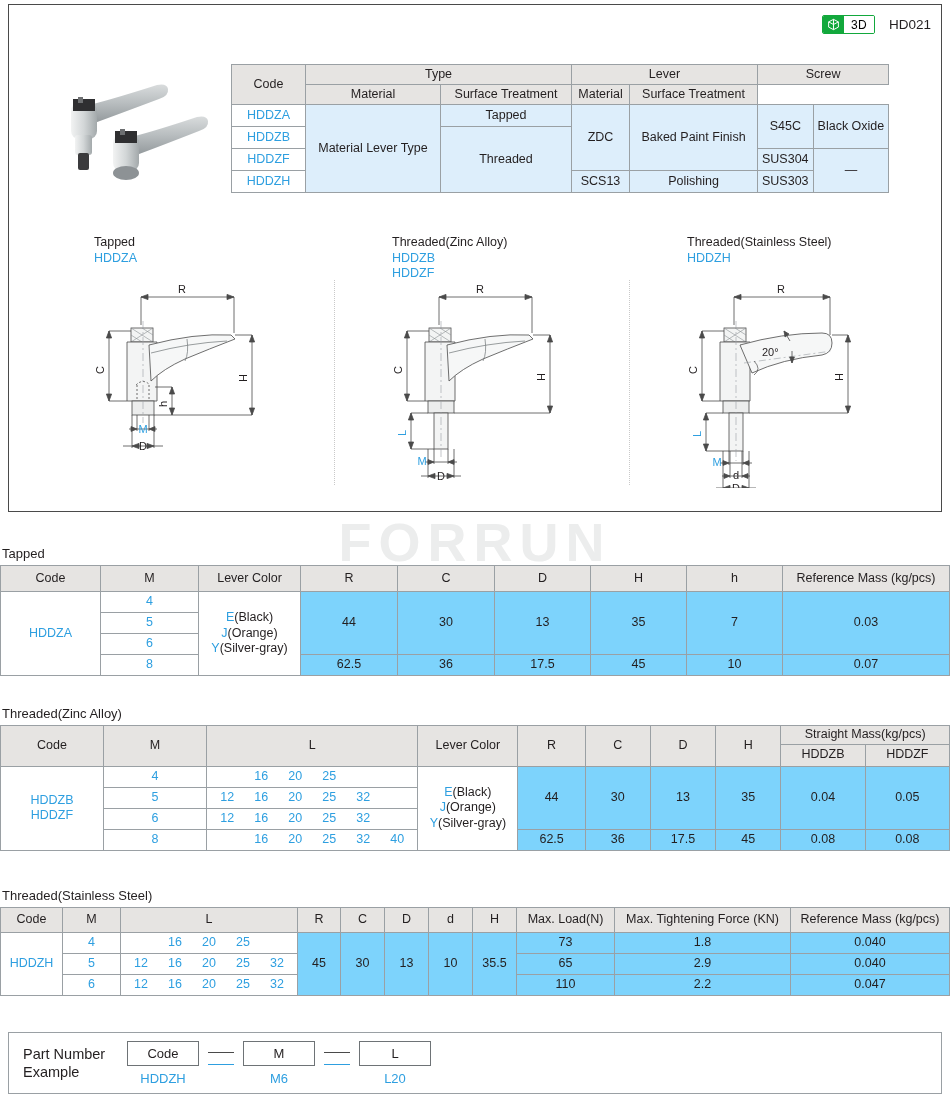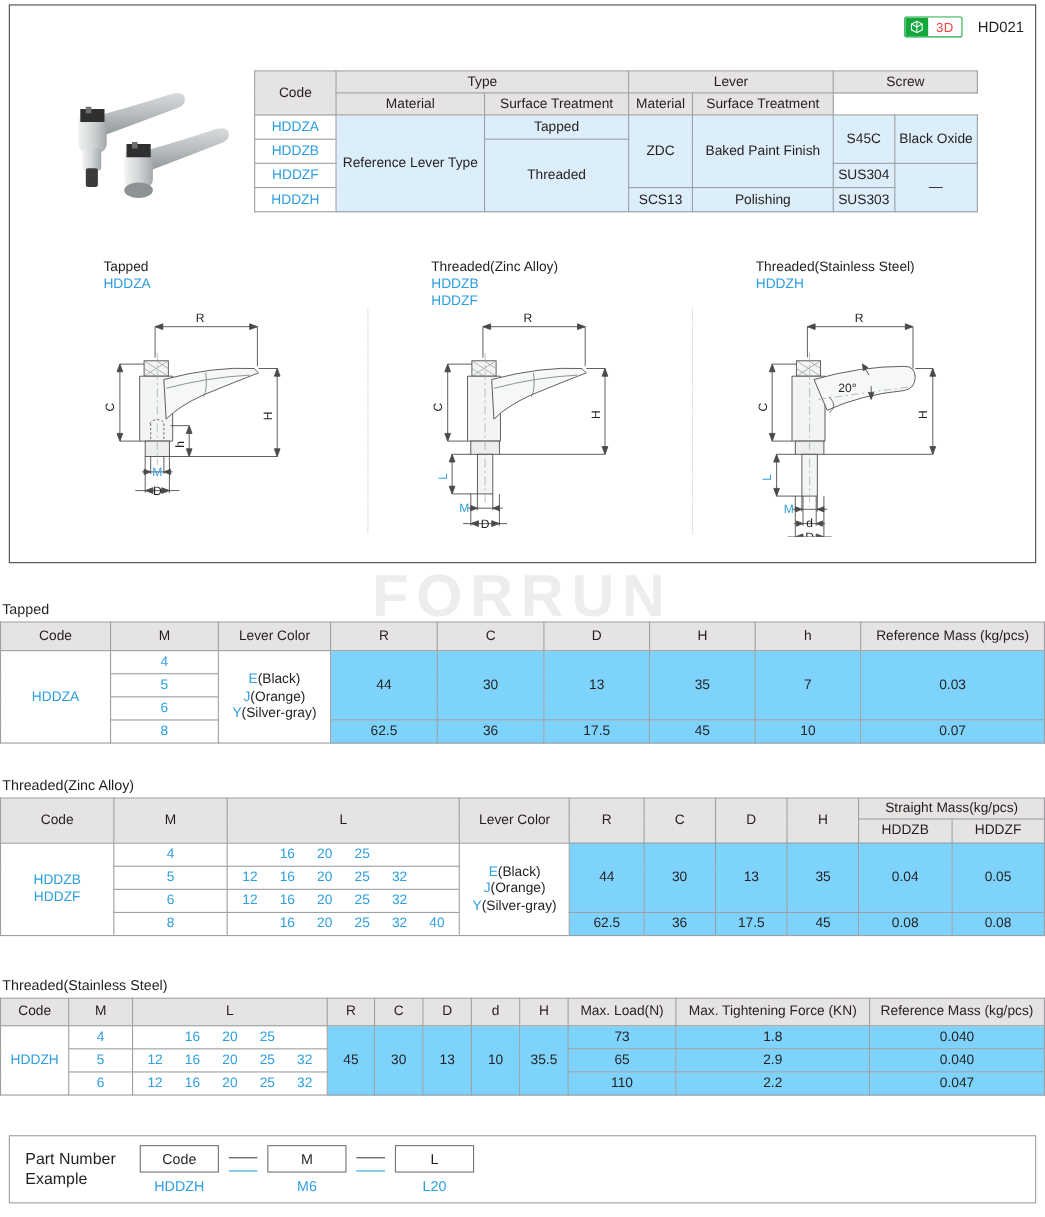"3D" .badge3d .lbl { color: #ef4444 -> #000000 }
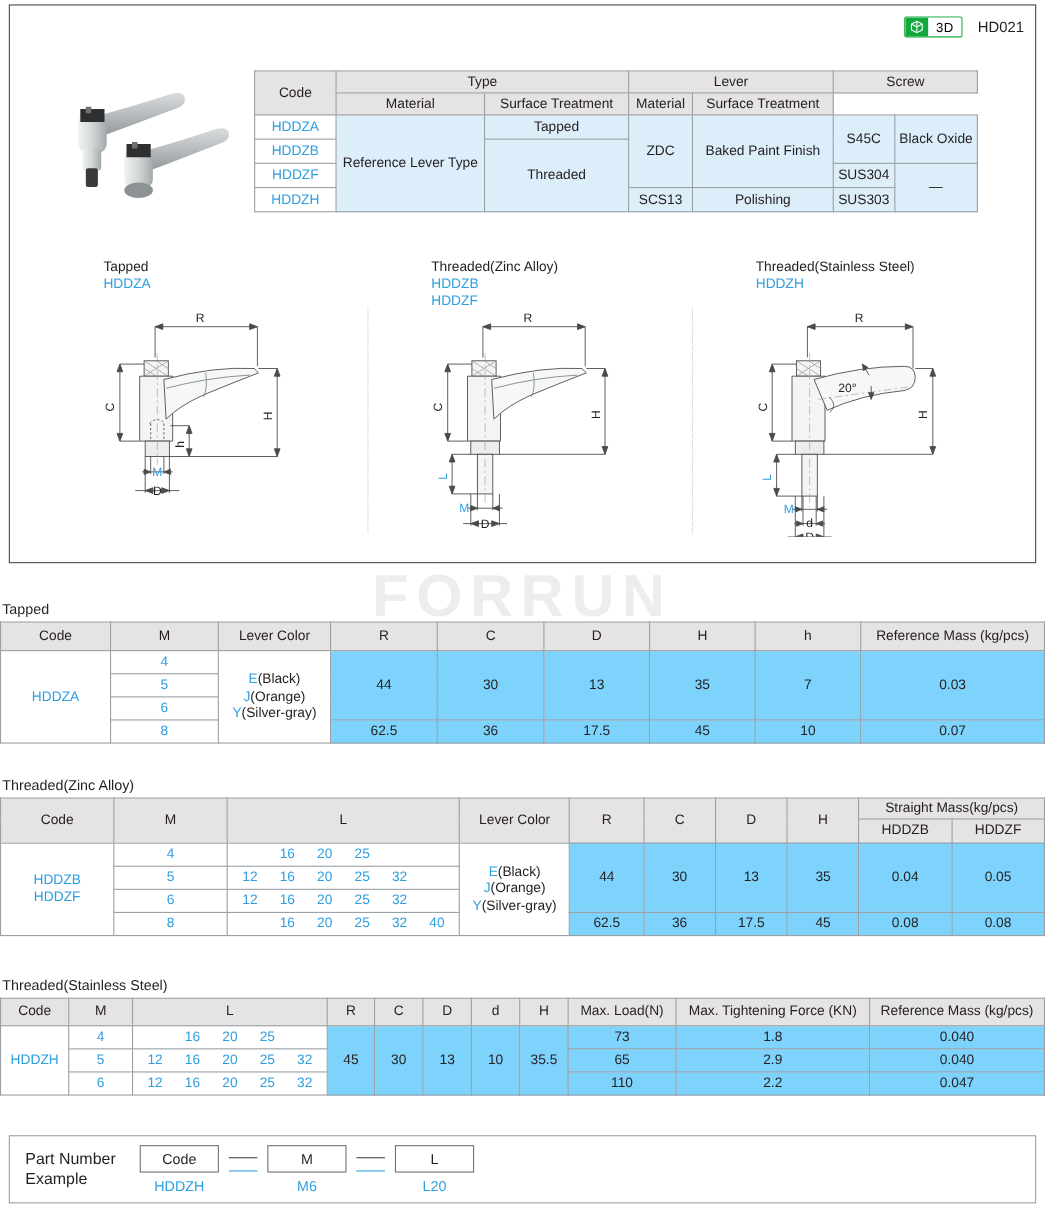"Reference Lever Type" td { text: Reference -> Material }
